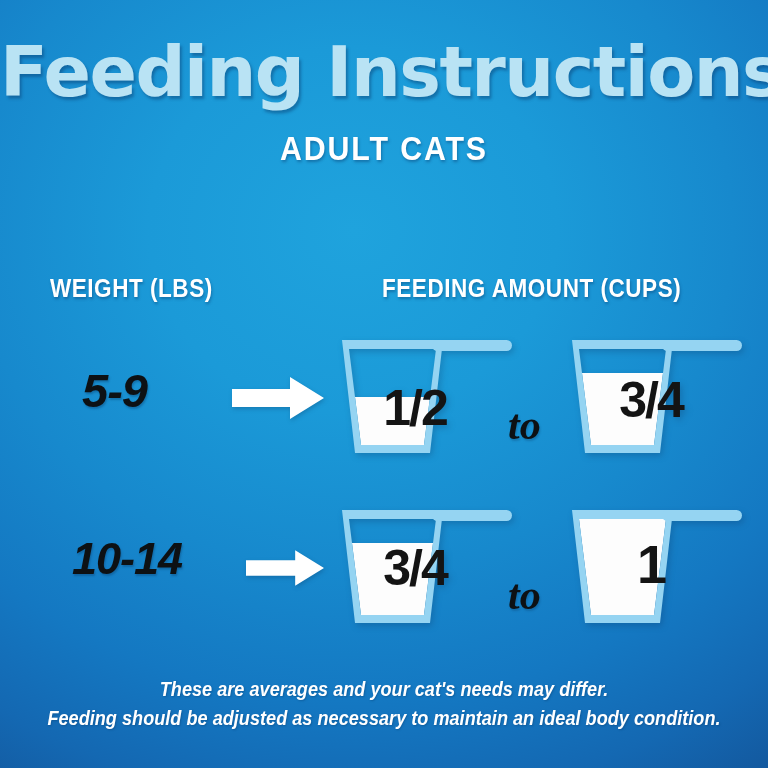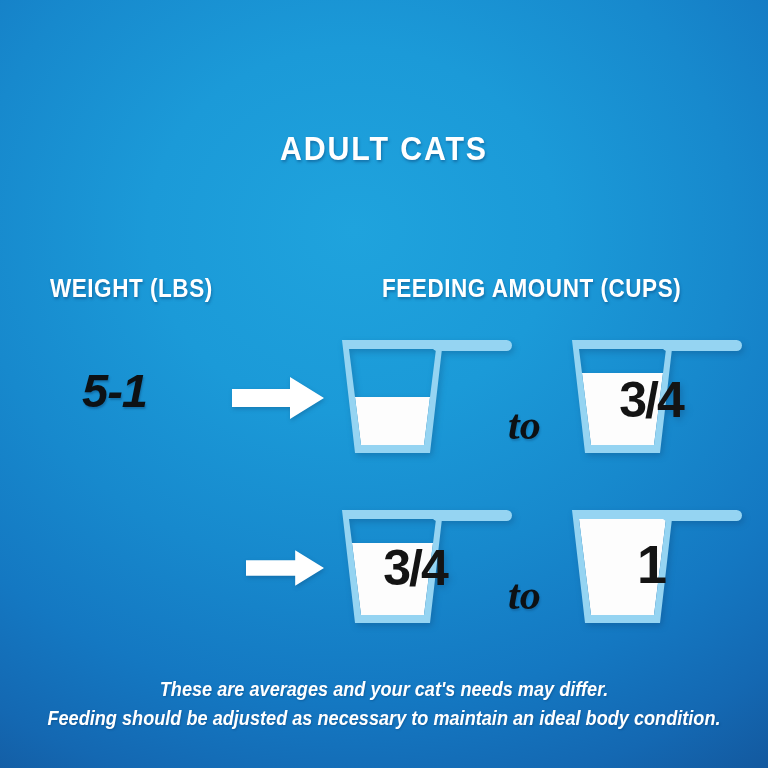"Feeding Instructions" div.title-main { html: none -> <div>Feeding Instructions</div> }
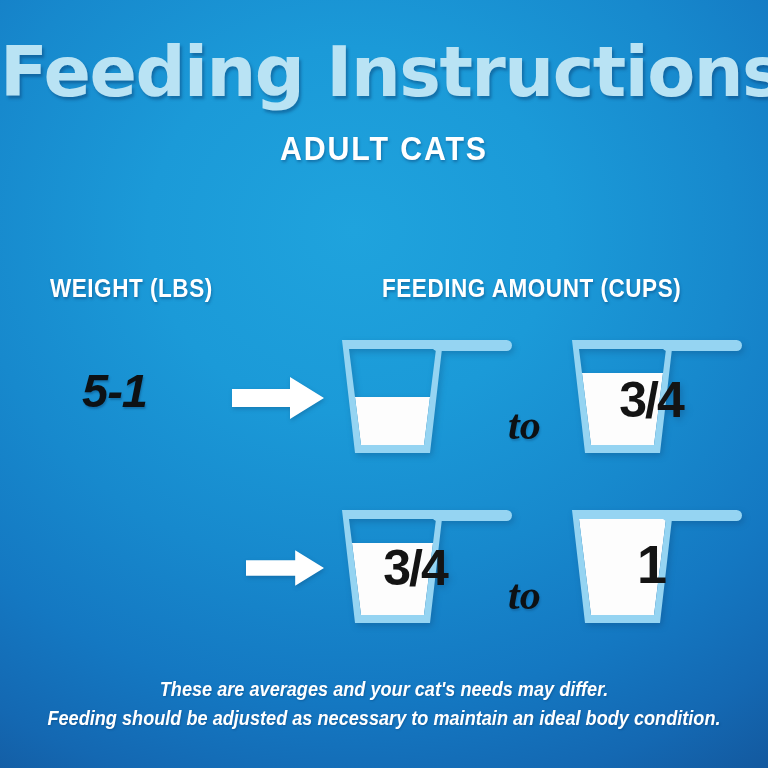"5-1" div.weight-label { text: 5-1 -> 5-9 }
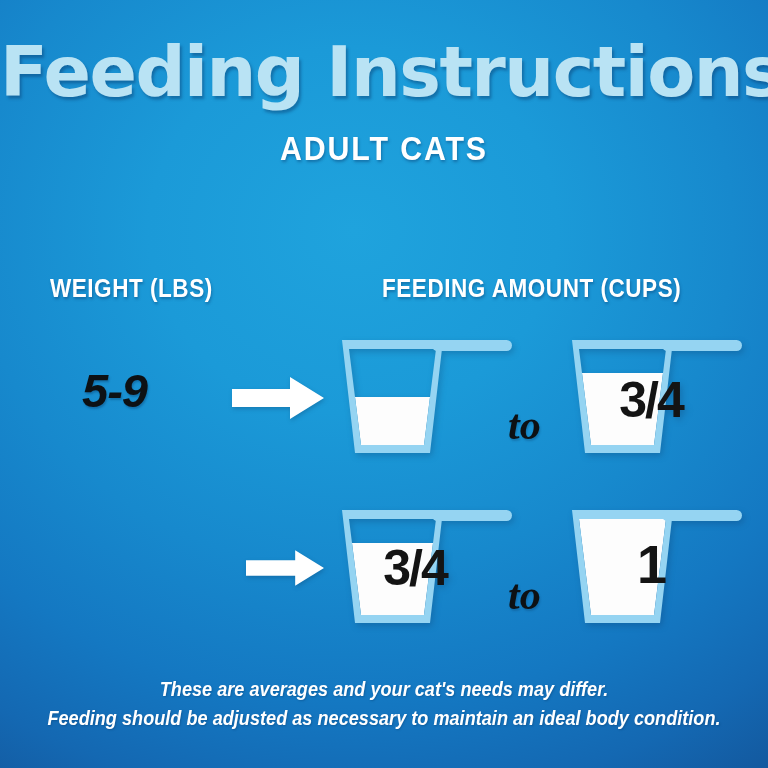"1/2" div.cup-value { html: none -> <div>1/2</div> }
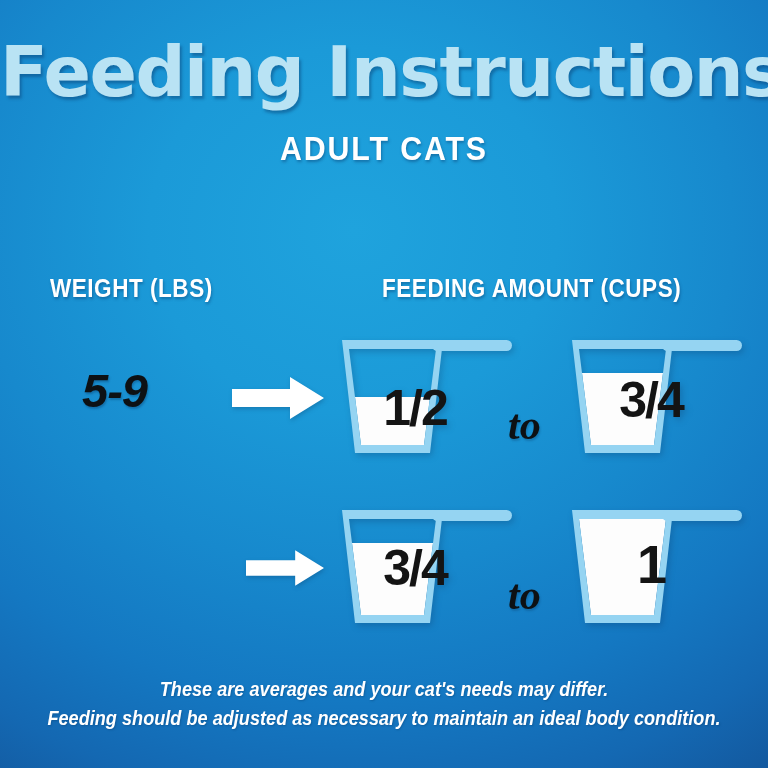"10-14" div.weight-label { html: none -> <div>10-14</div> }
